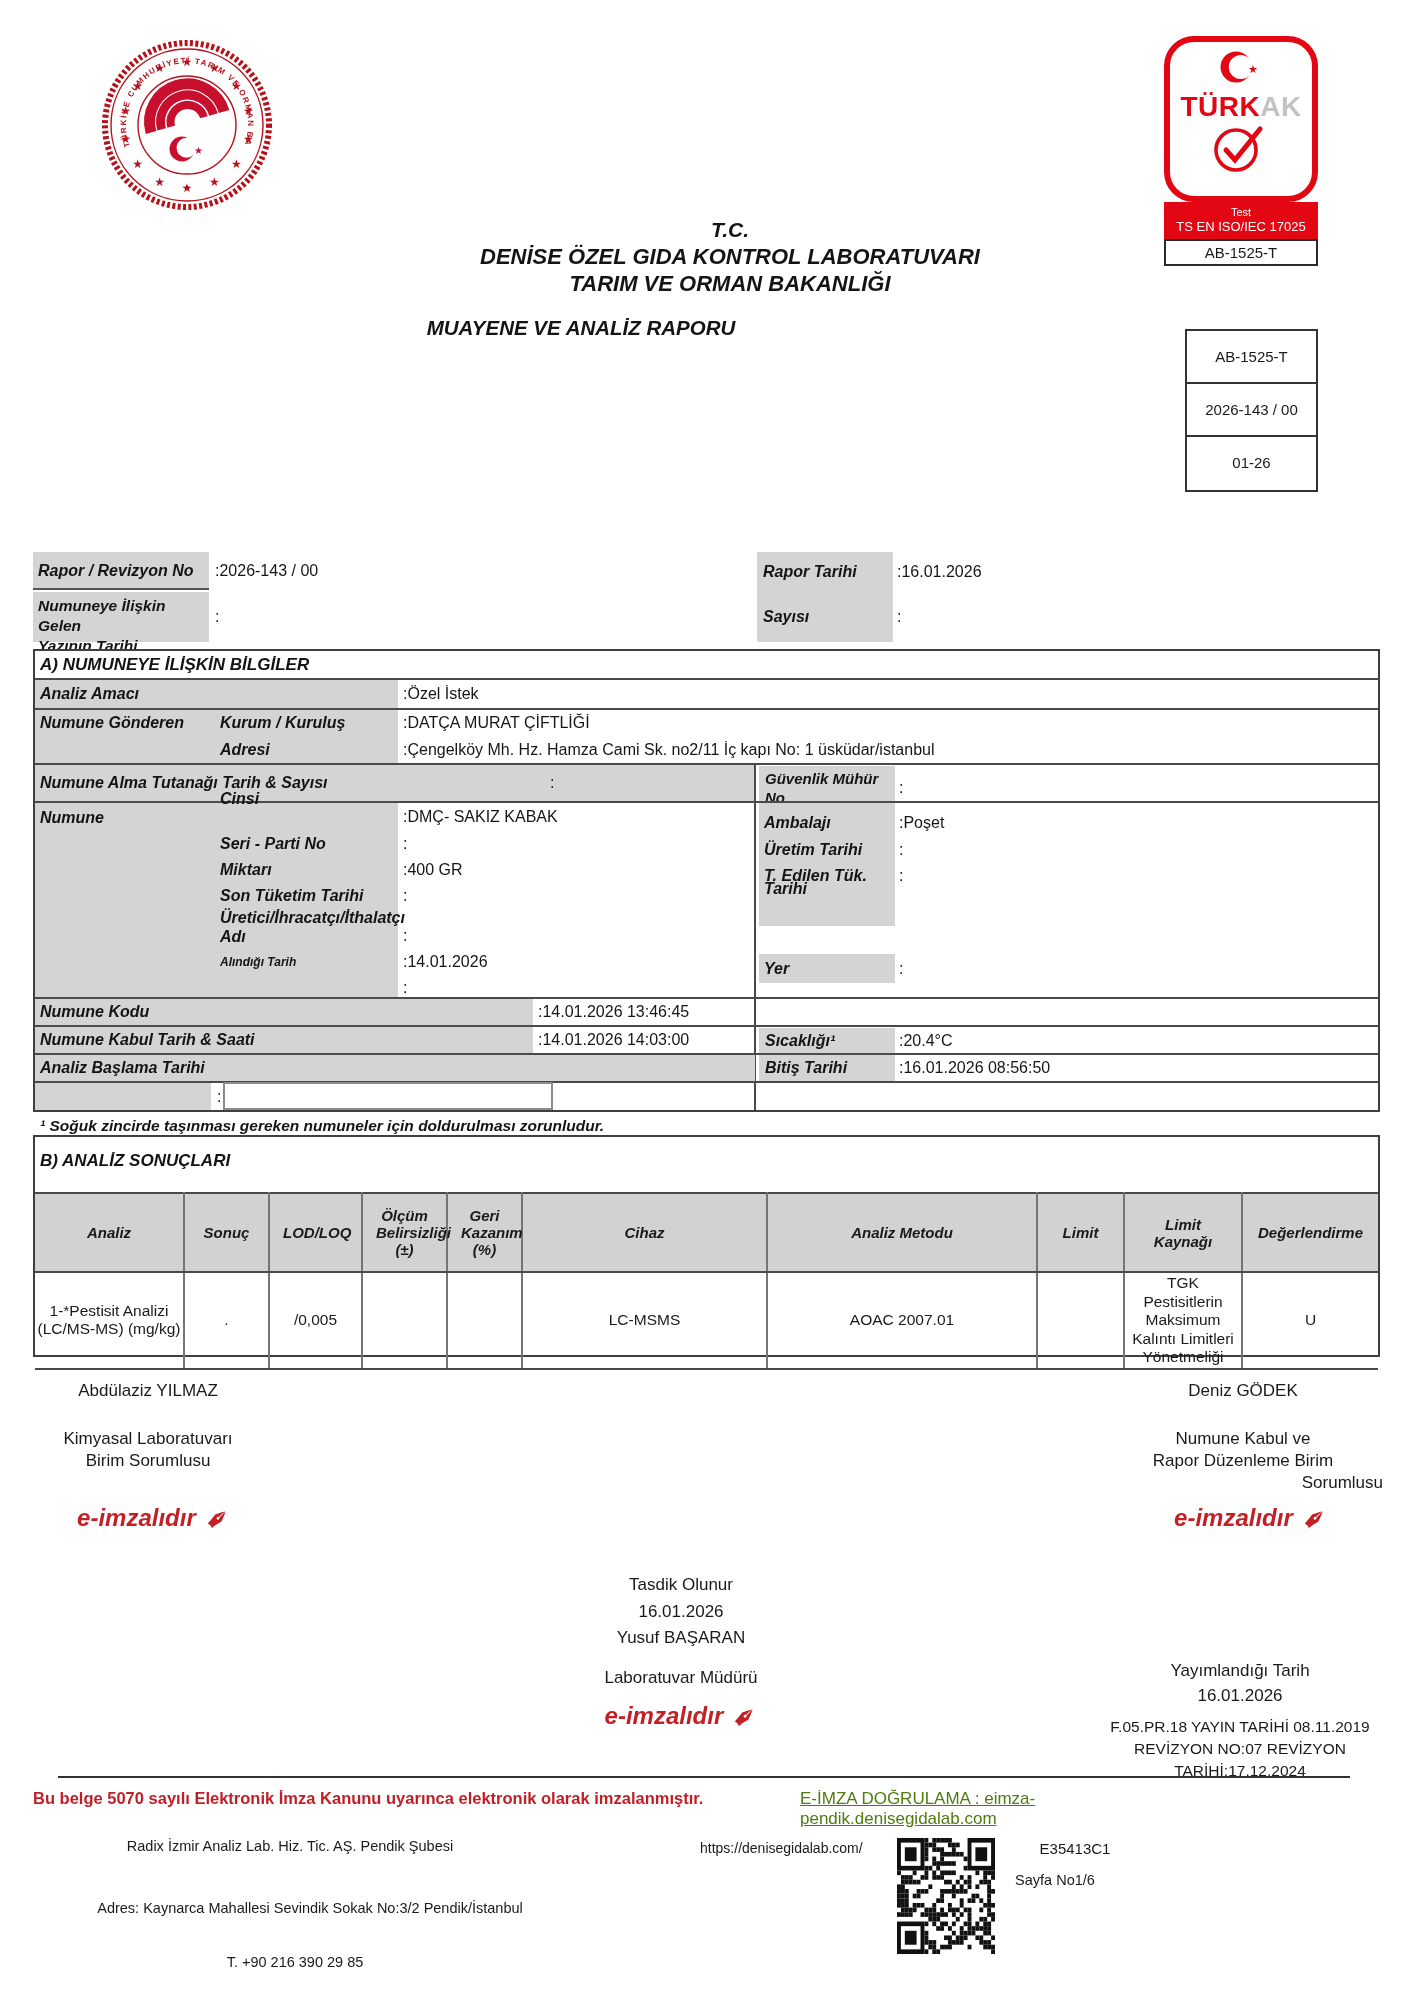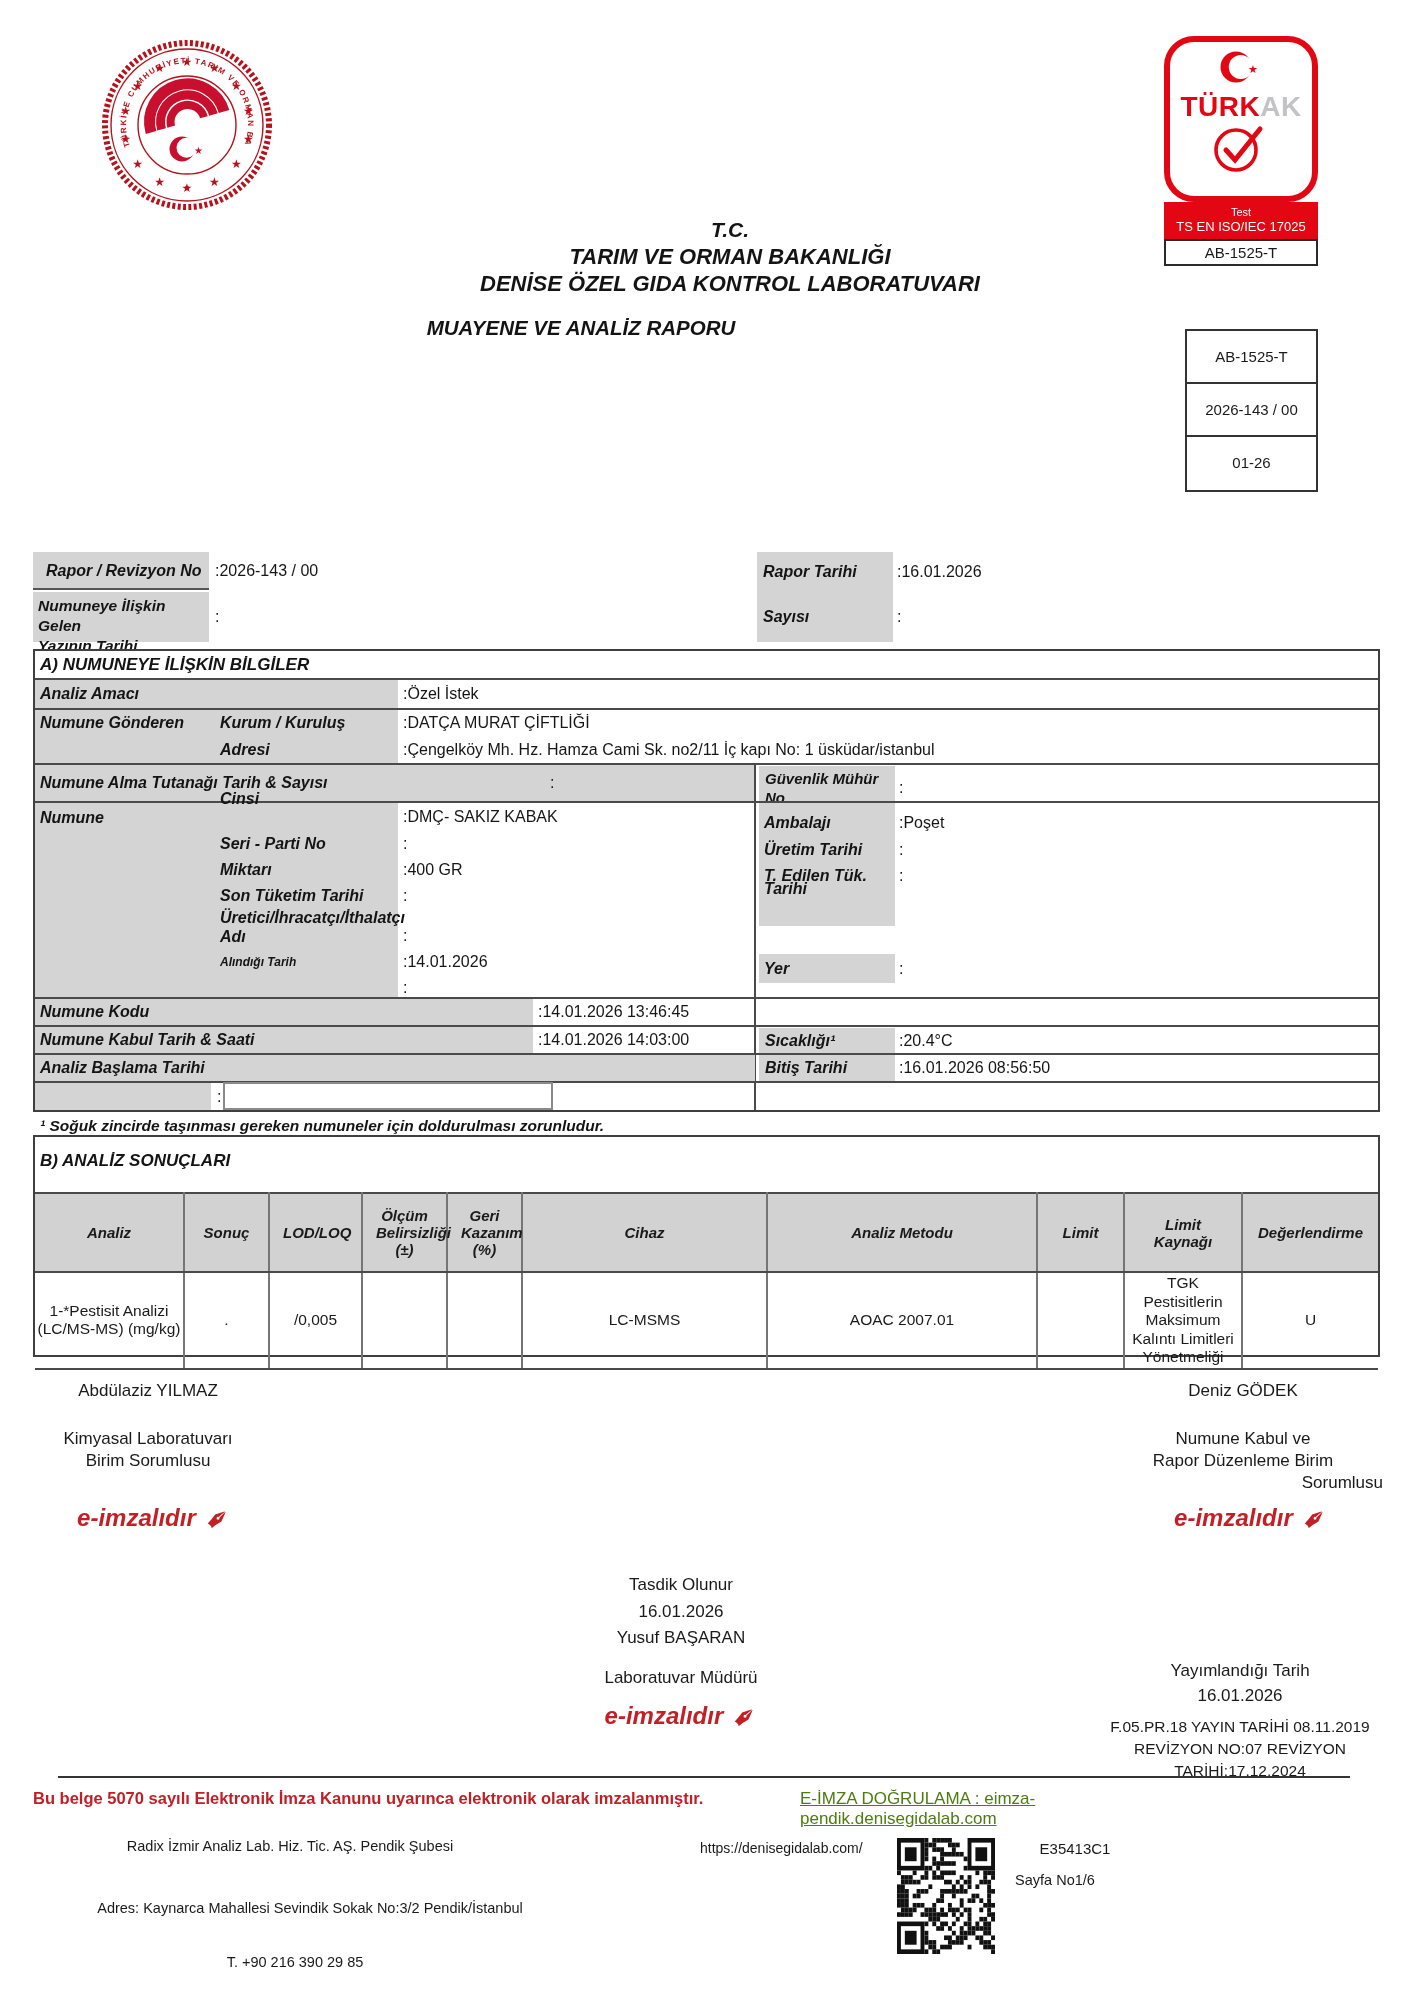"TARIM VE ORMAN BAKANLIĞI" div.L { order: before "DENİSE ÖZEL GIDA KONTROL LABORATUVARI" -> after "DENİSE ÖZEL GIDA KONTROL LABORATUVARI" }
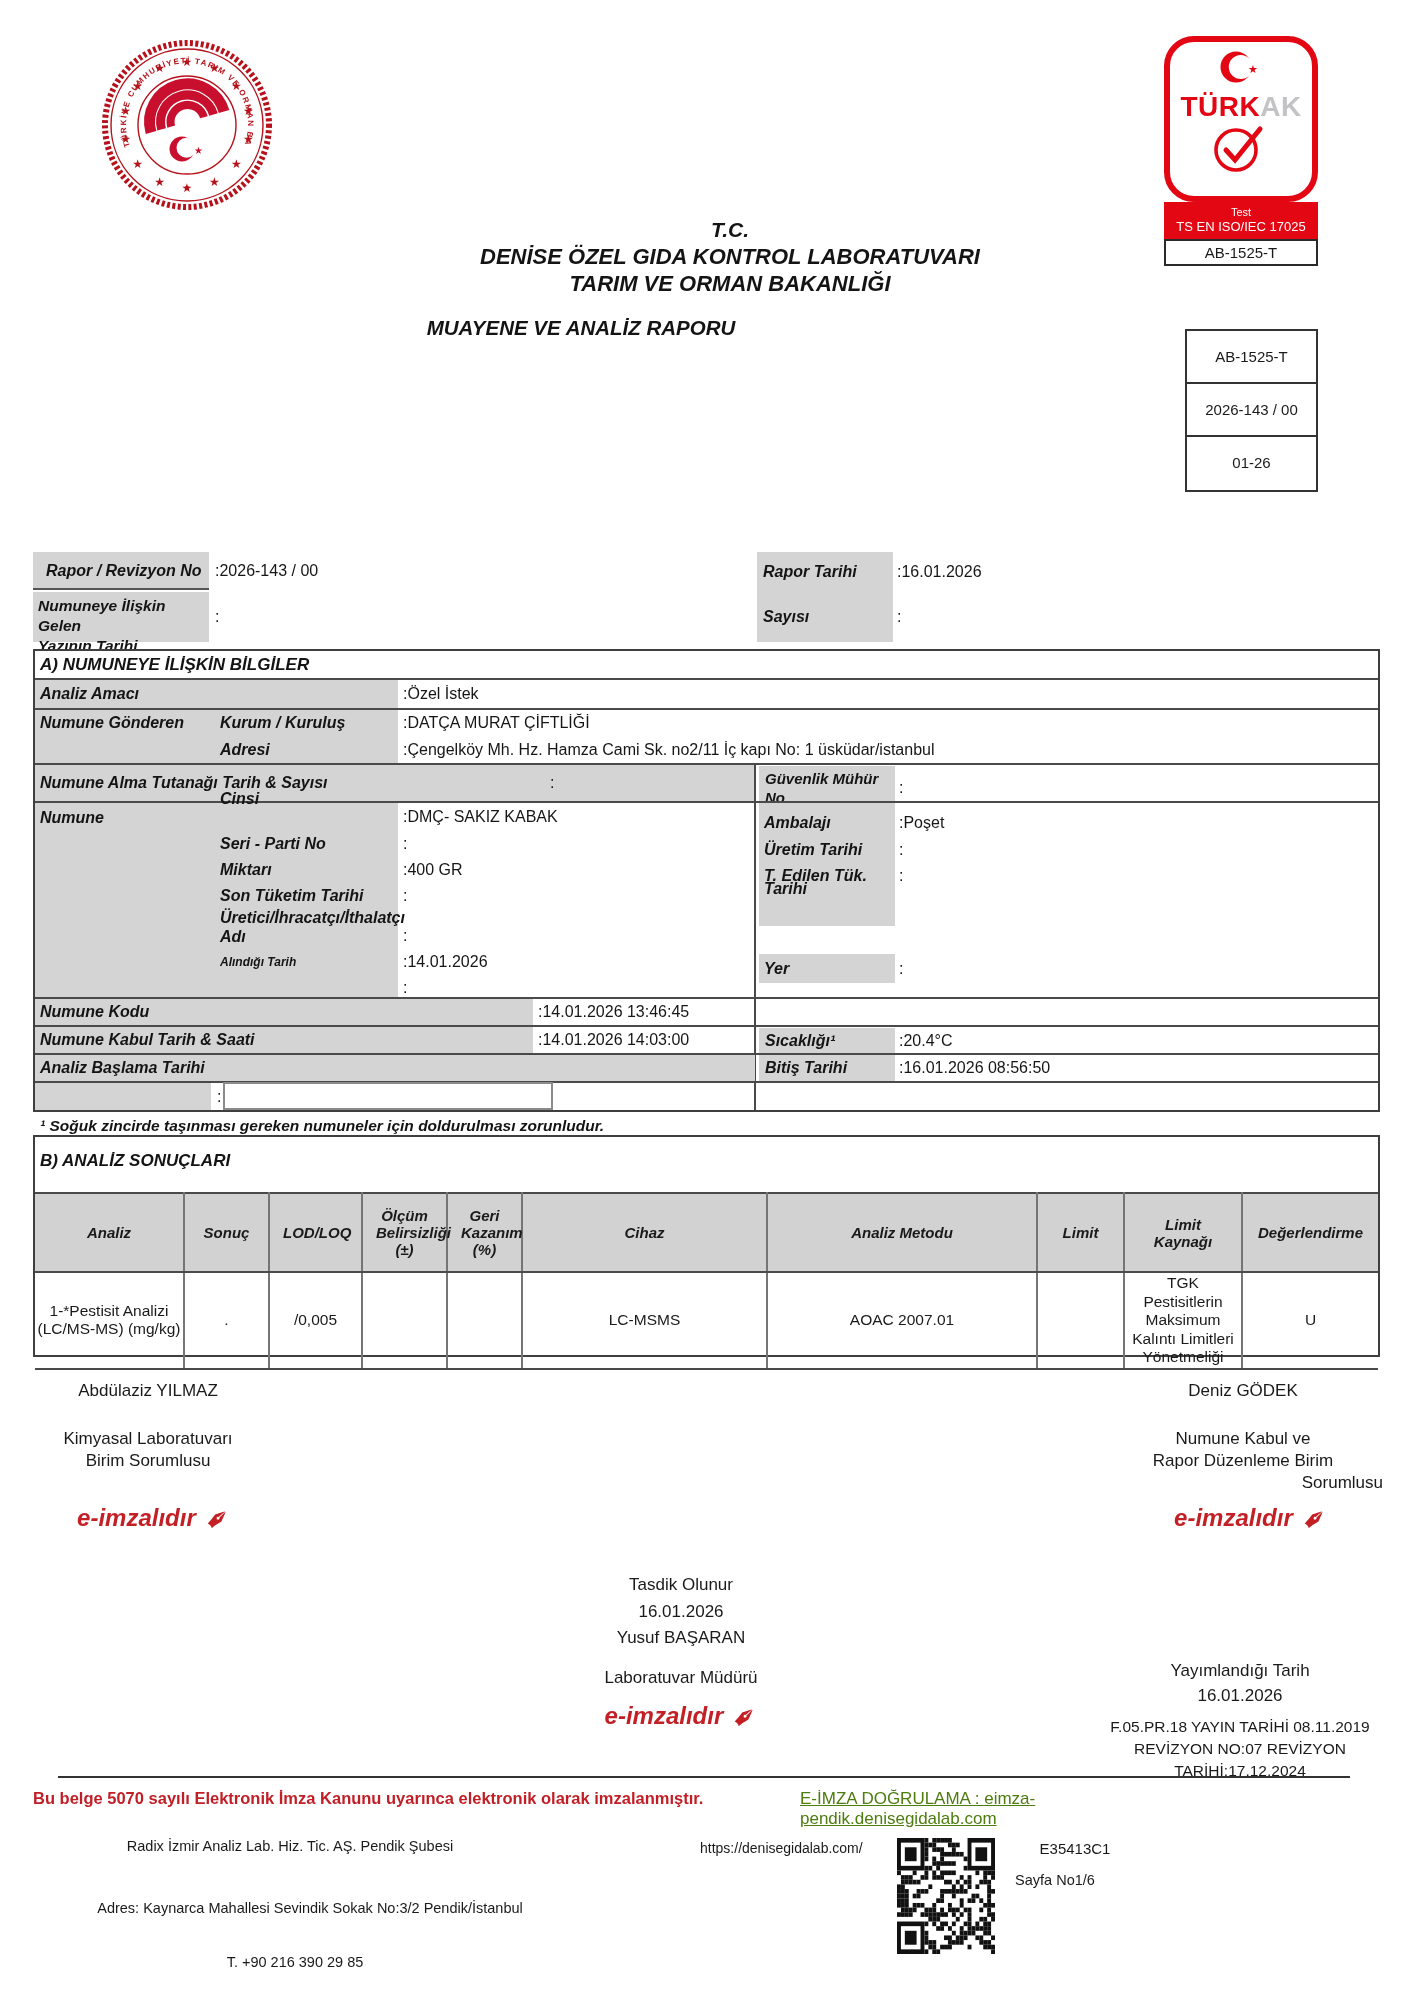"Rapor / Revizyon No" div.a { padding-left: 13px -> 5px }
